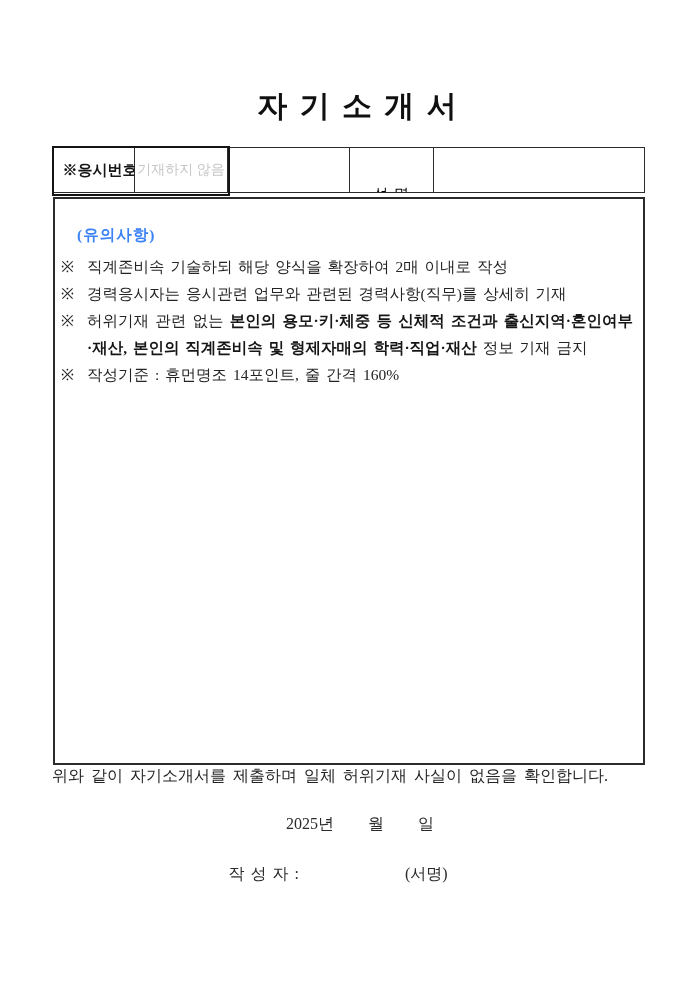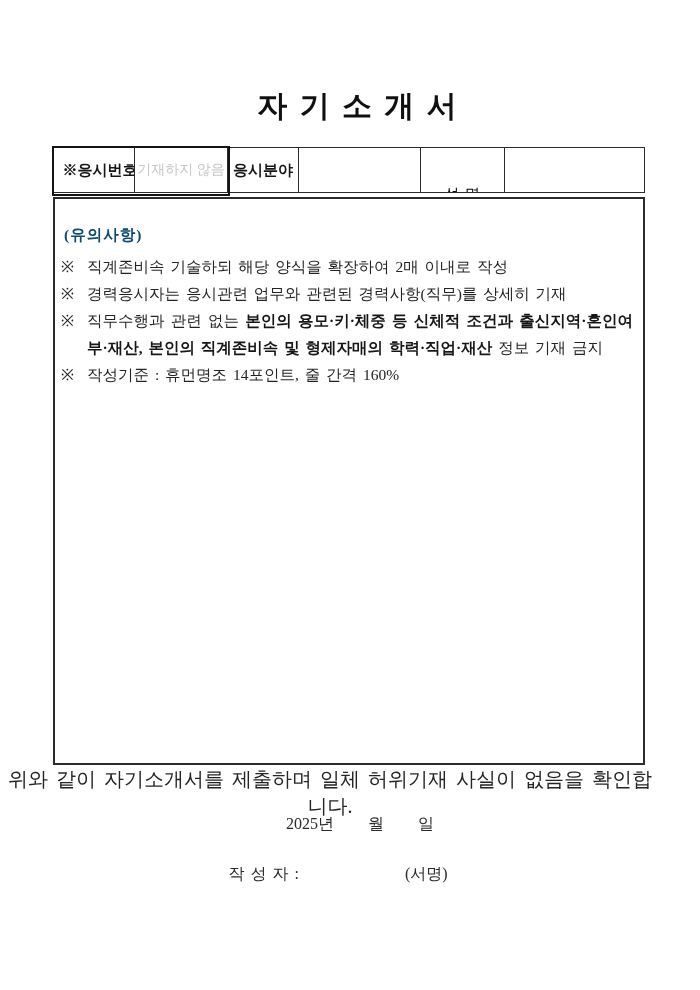"응시분야" div.hcell { html: <div> <span>응시분야</span> </div> -> none }
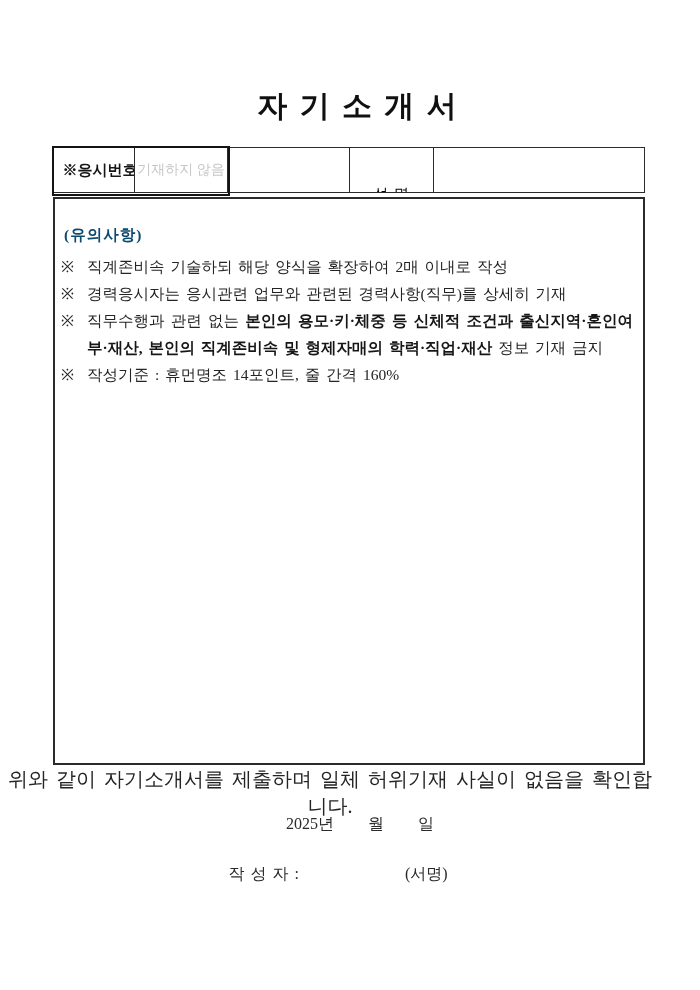"(유의사항)" .n-heading { color: #0c4a6e -> #3b82f6; margin-left: 9px -> 22px }
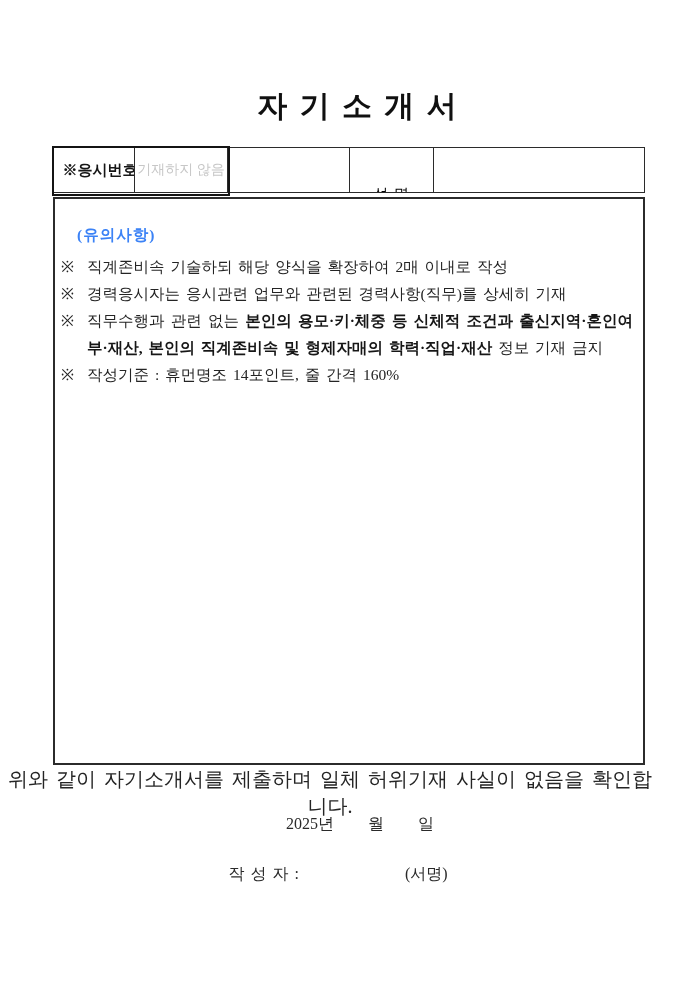"직무수행과 관련 없는" span { text: 직무수행과 -> 허위기재 }
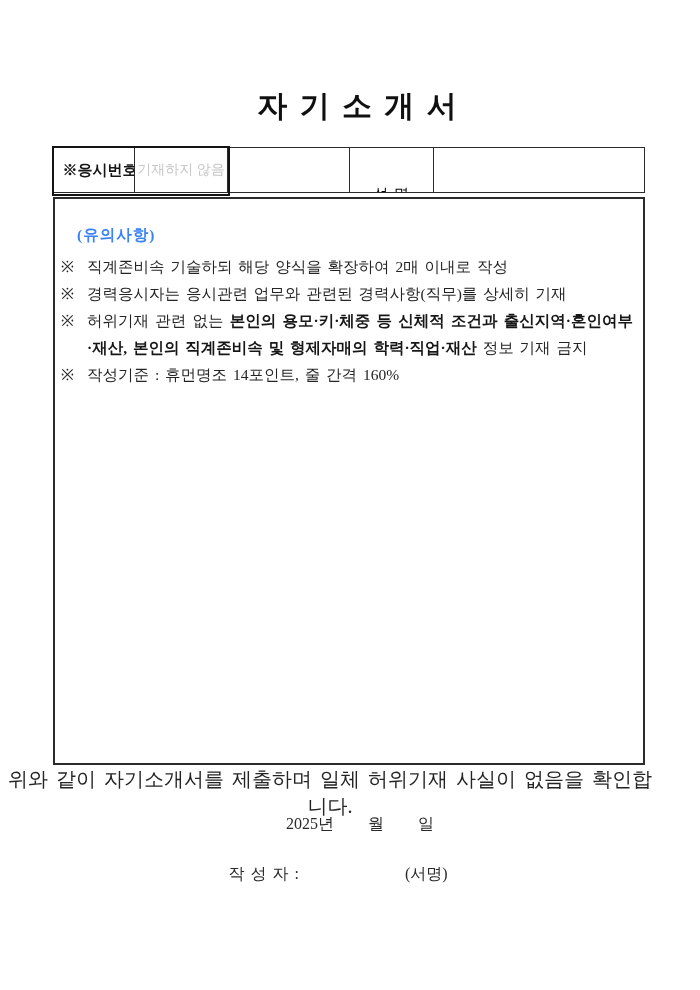"위와 같이 자기소개서를 제출하며 일체" .confirmation { font-size: 20px -> 16px }
